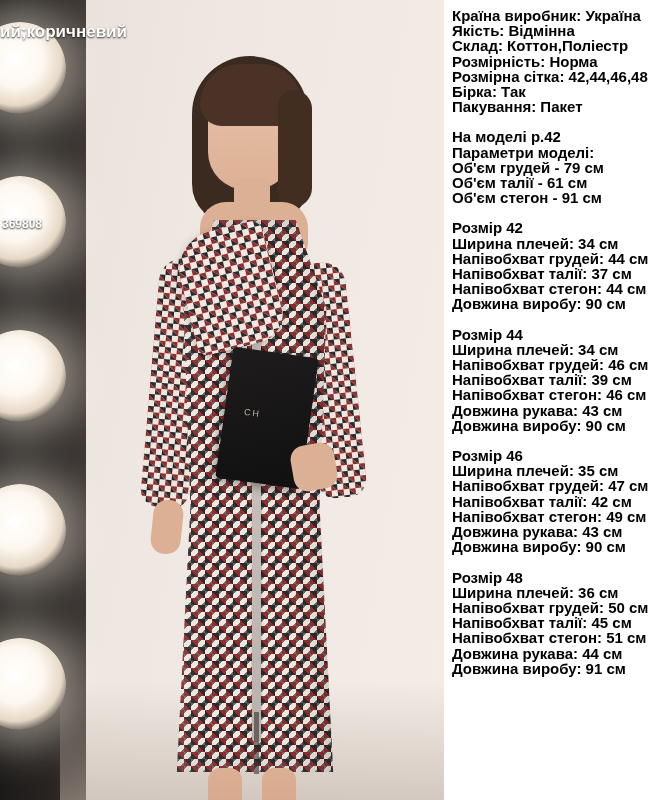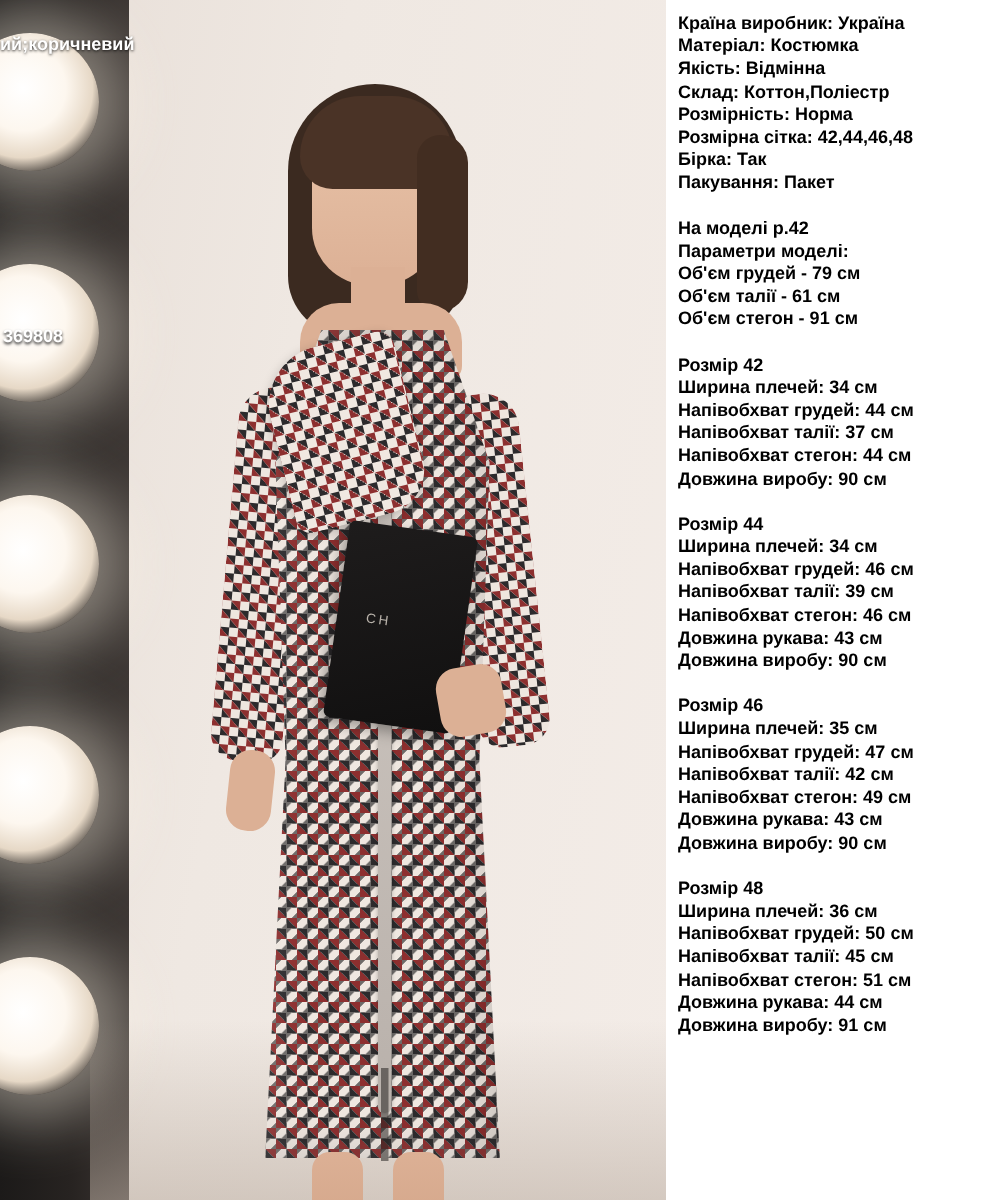"Країна виробник: Україна" .specs { font-size: 12px -> 15px }
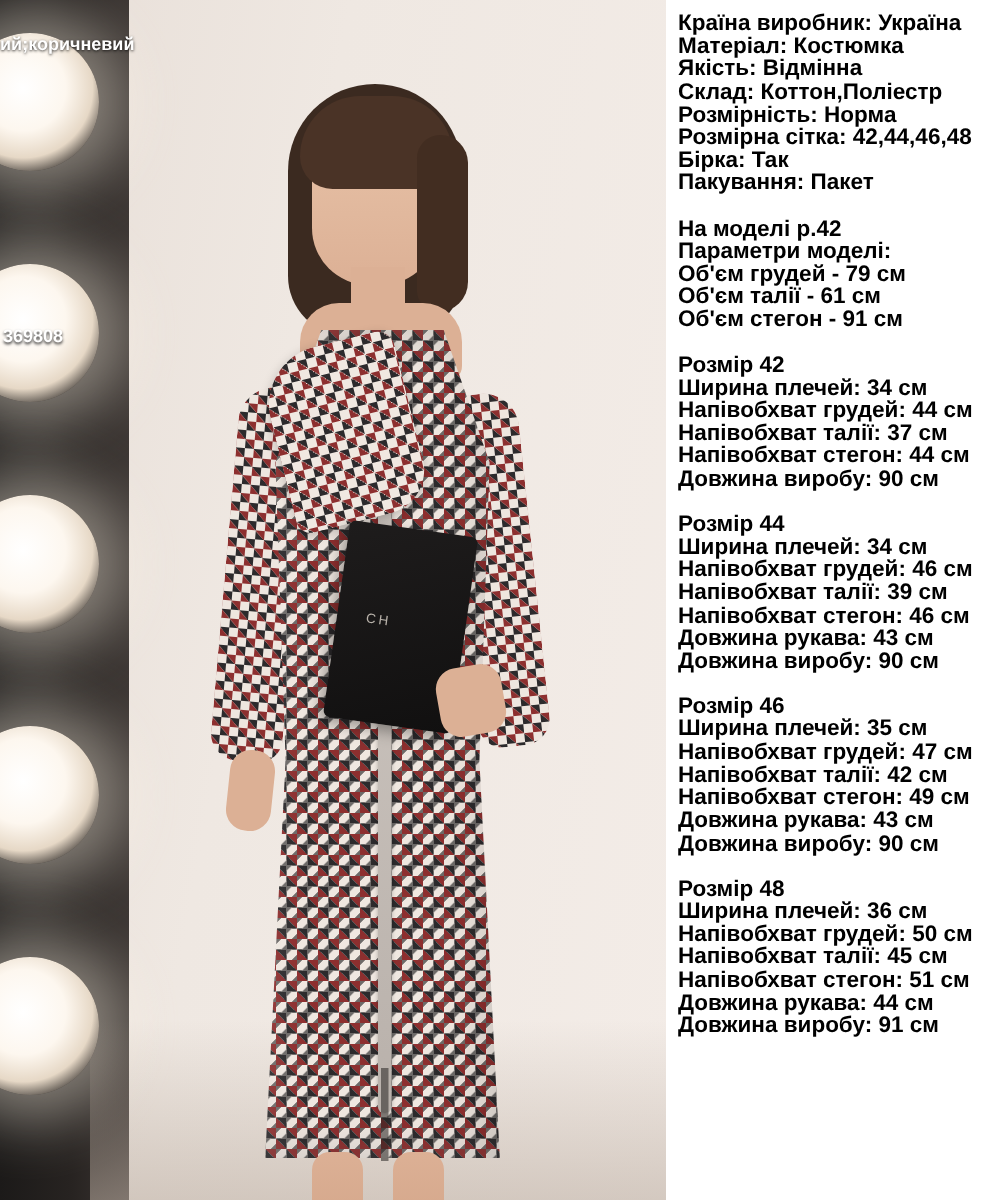"ий;коричневий" .caption-top { font-size: 12px -> 17px }
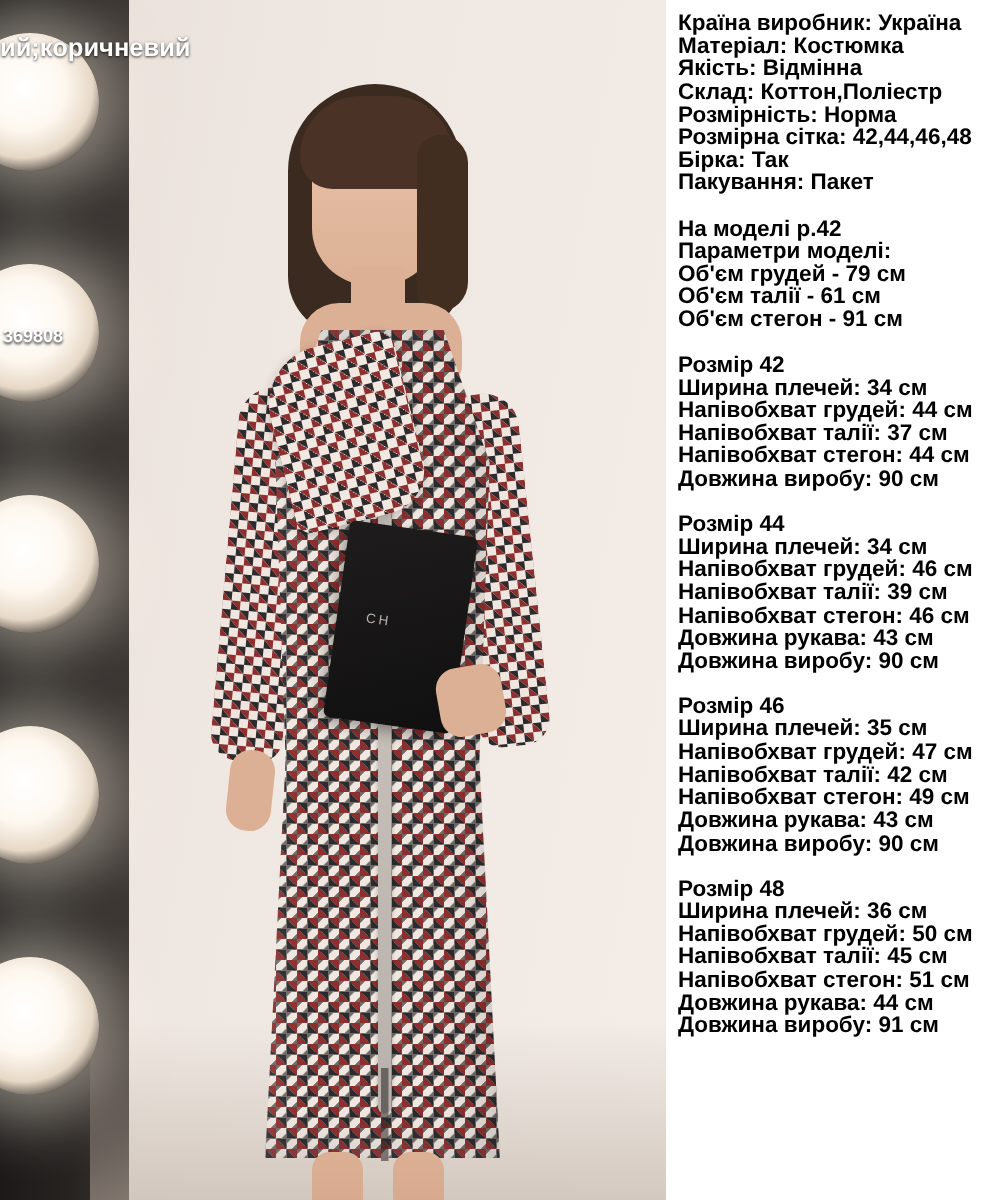"Матеріал: Костюмка" div.spec-line { html: <div>Матеріал: Костюмка</div> -> none }
